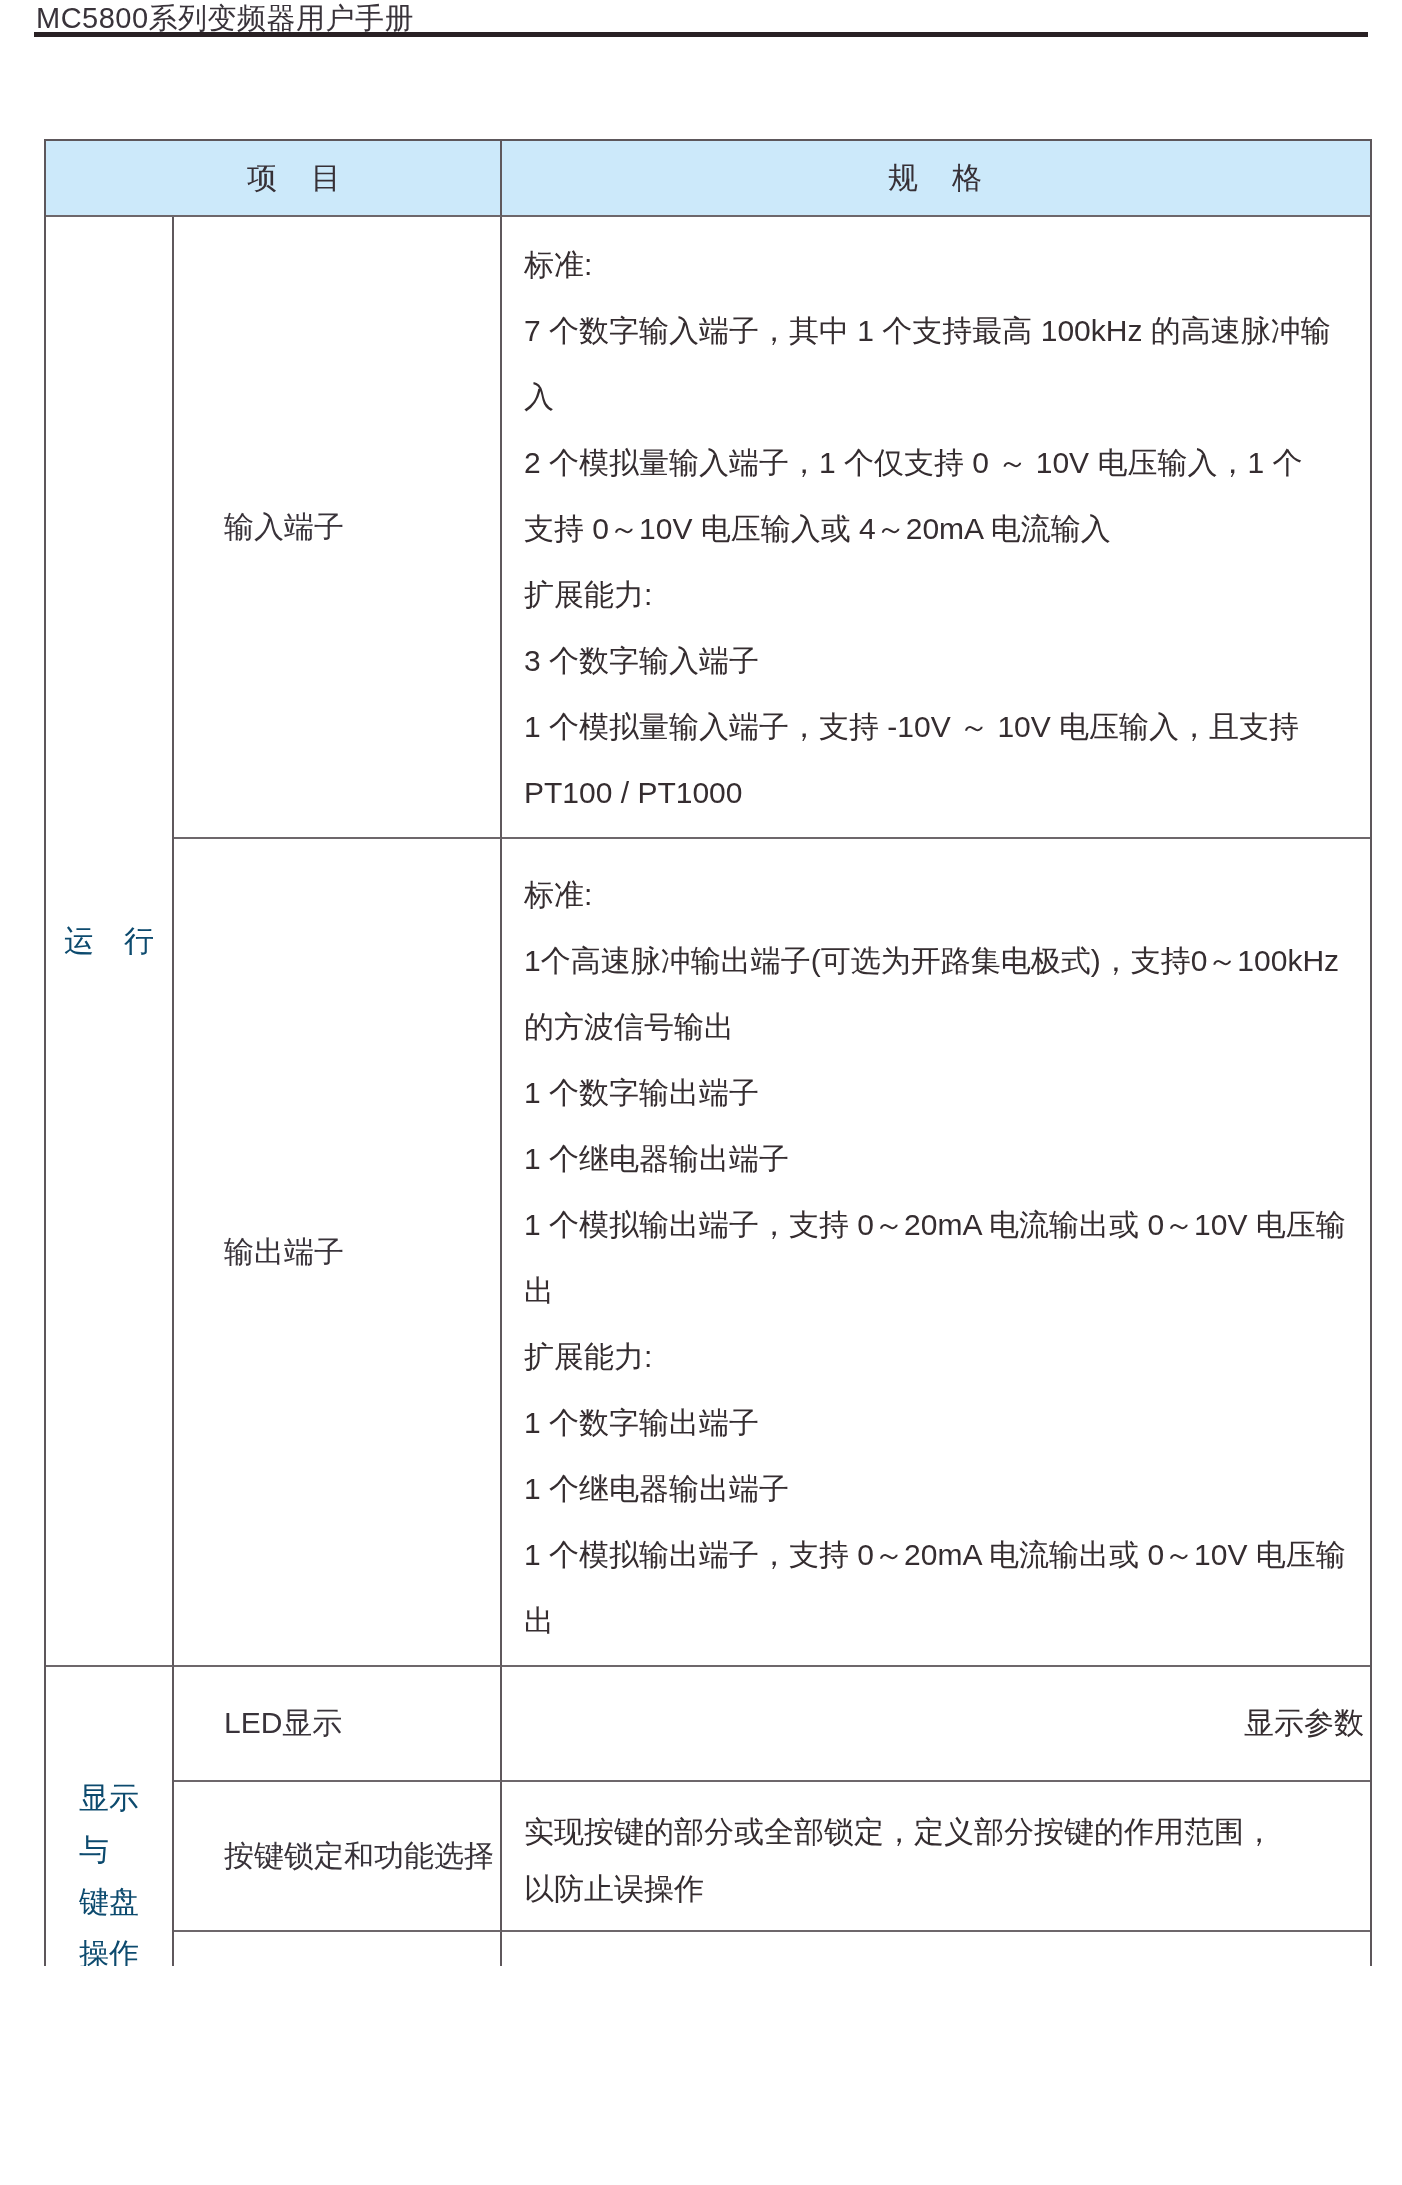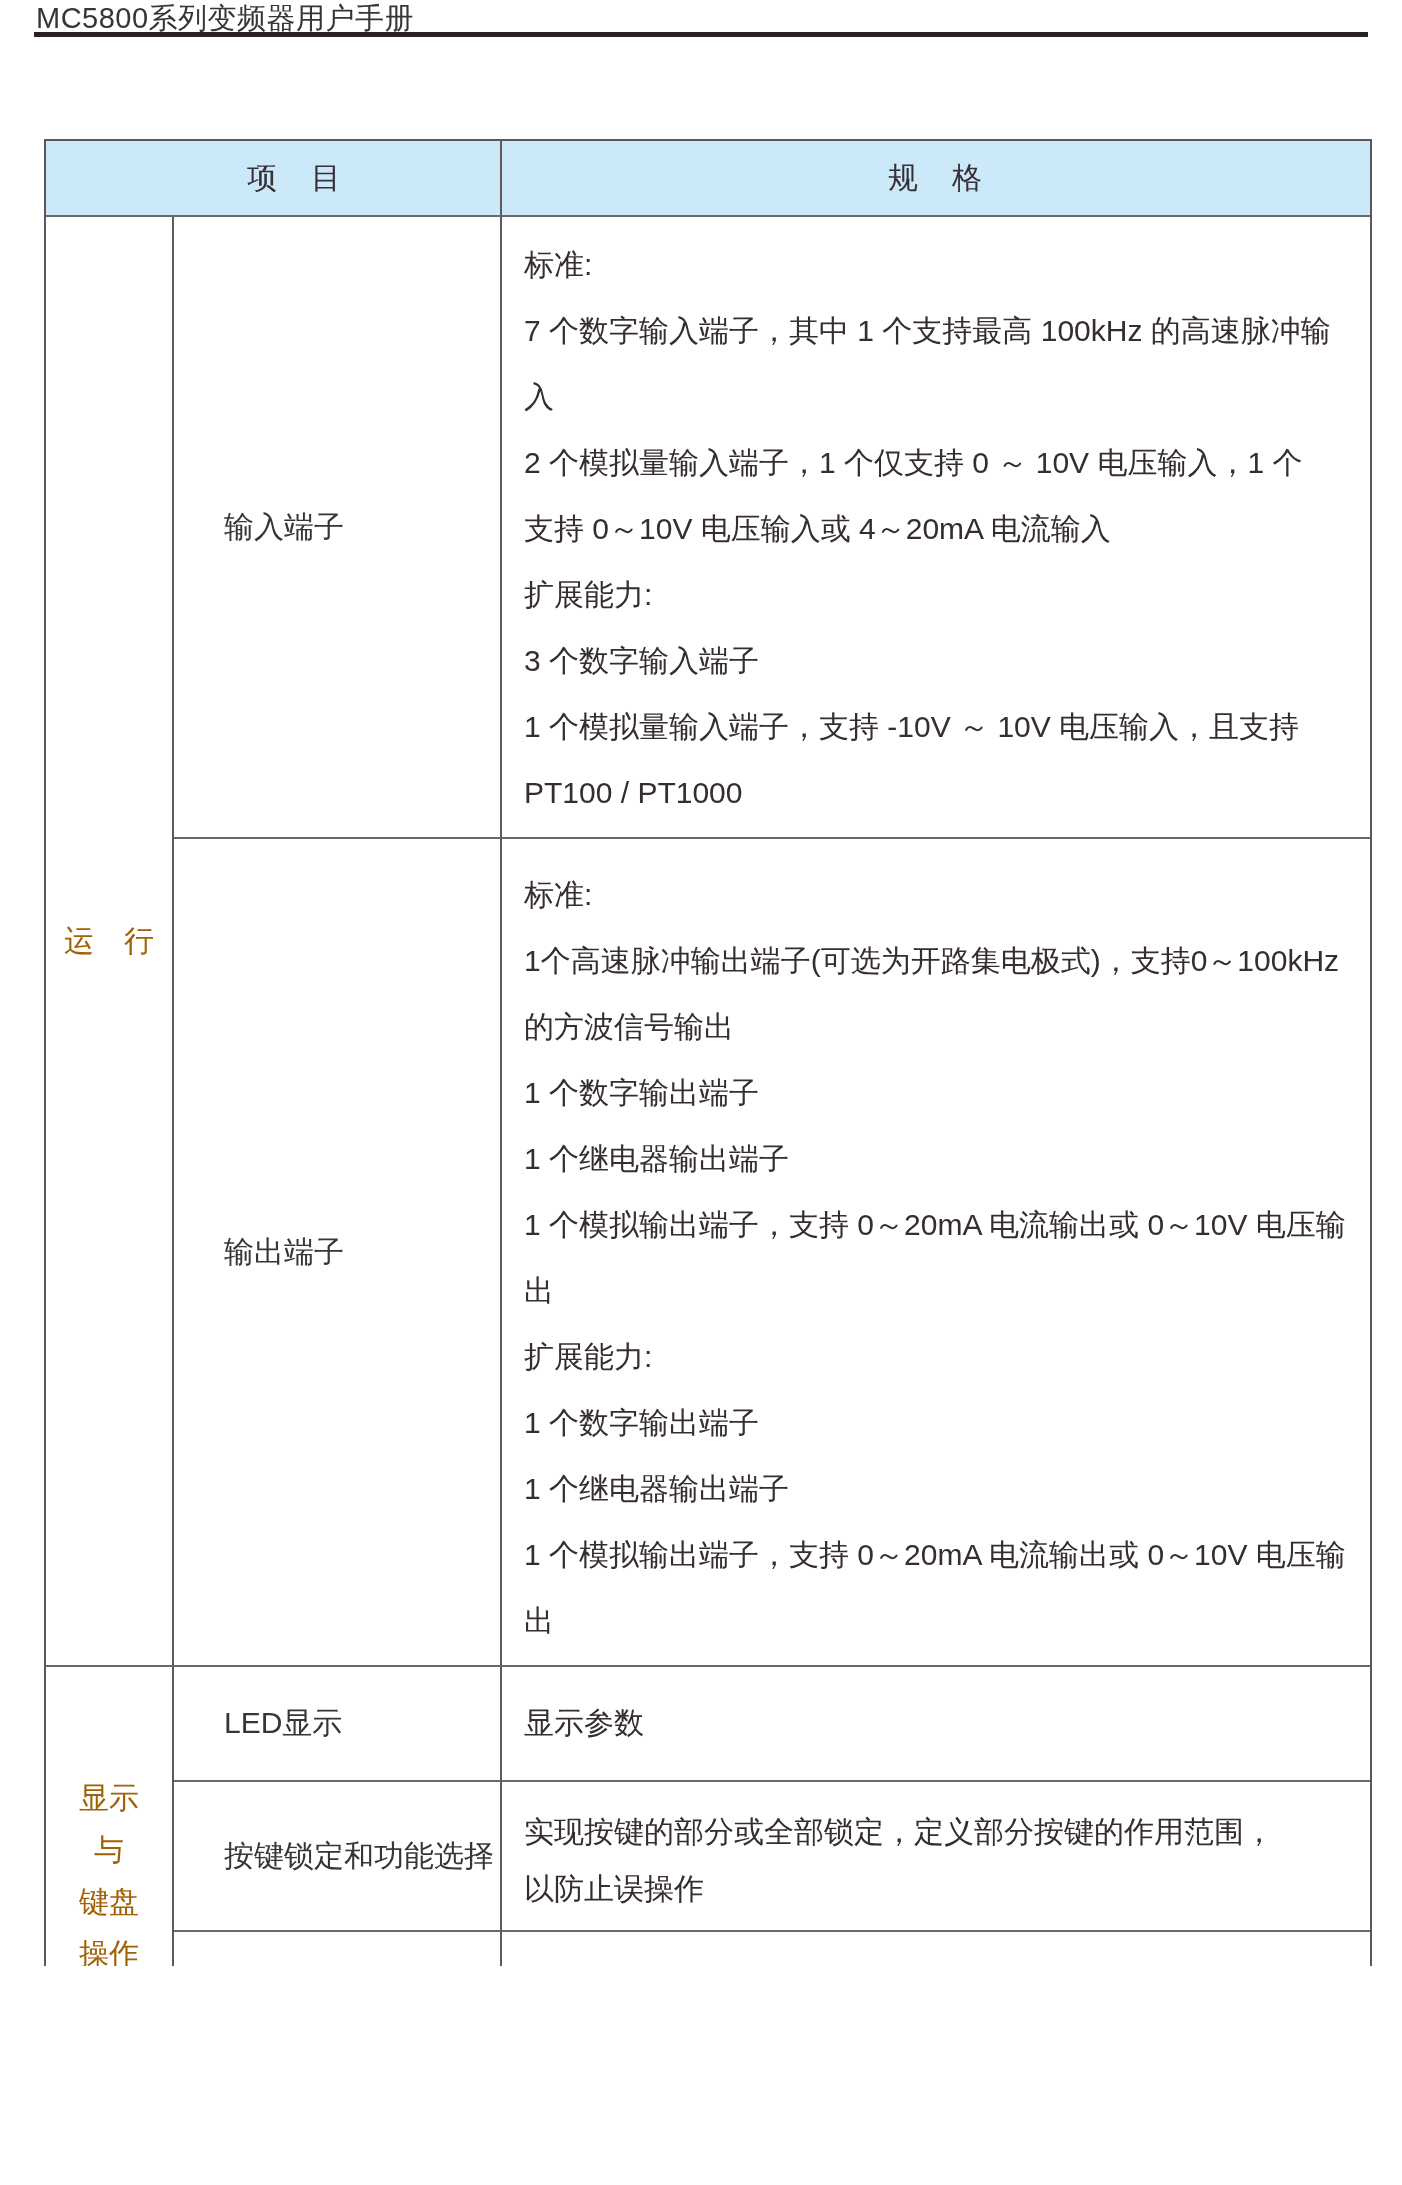"运 行" .group-cell { color: #a16207 -> #0c4a6e; text-align: center -> none }
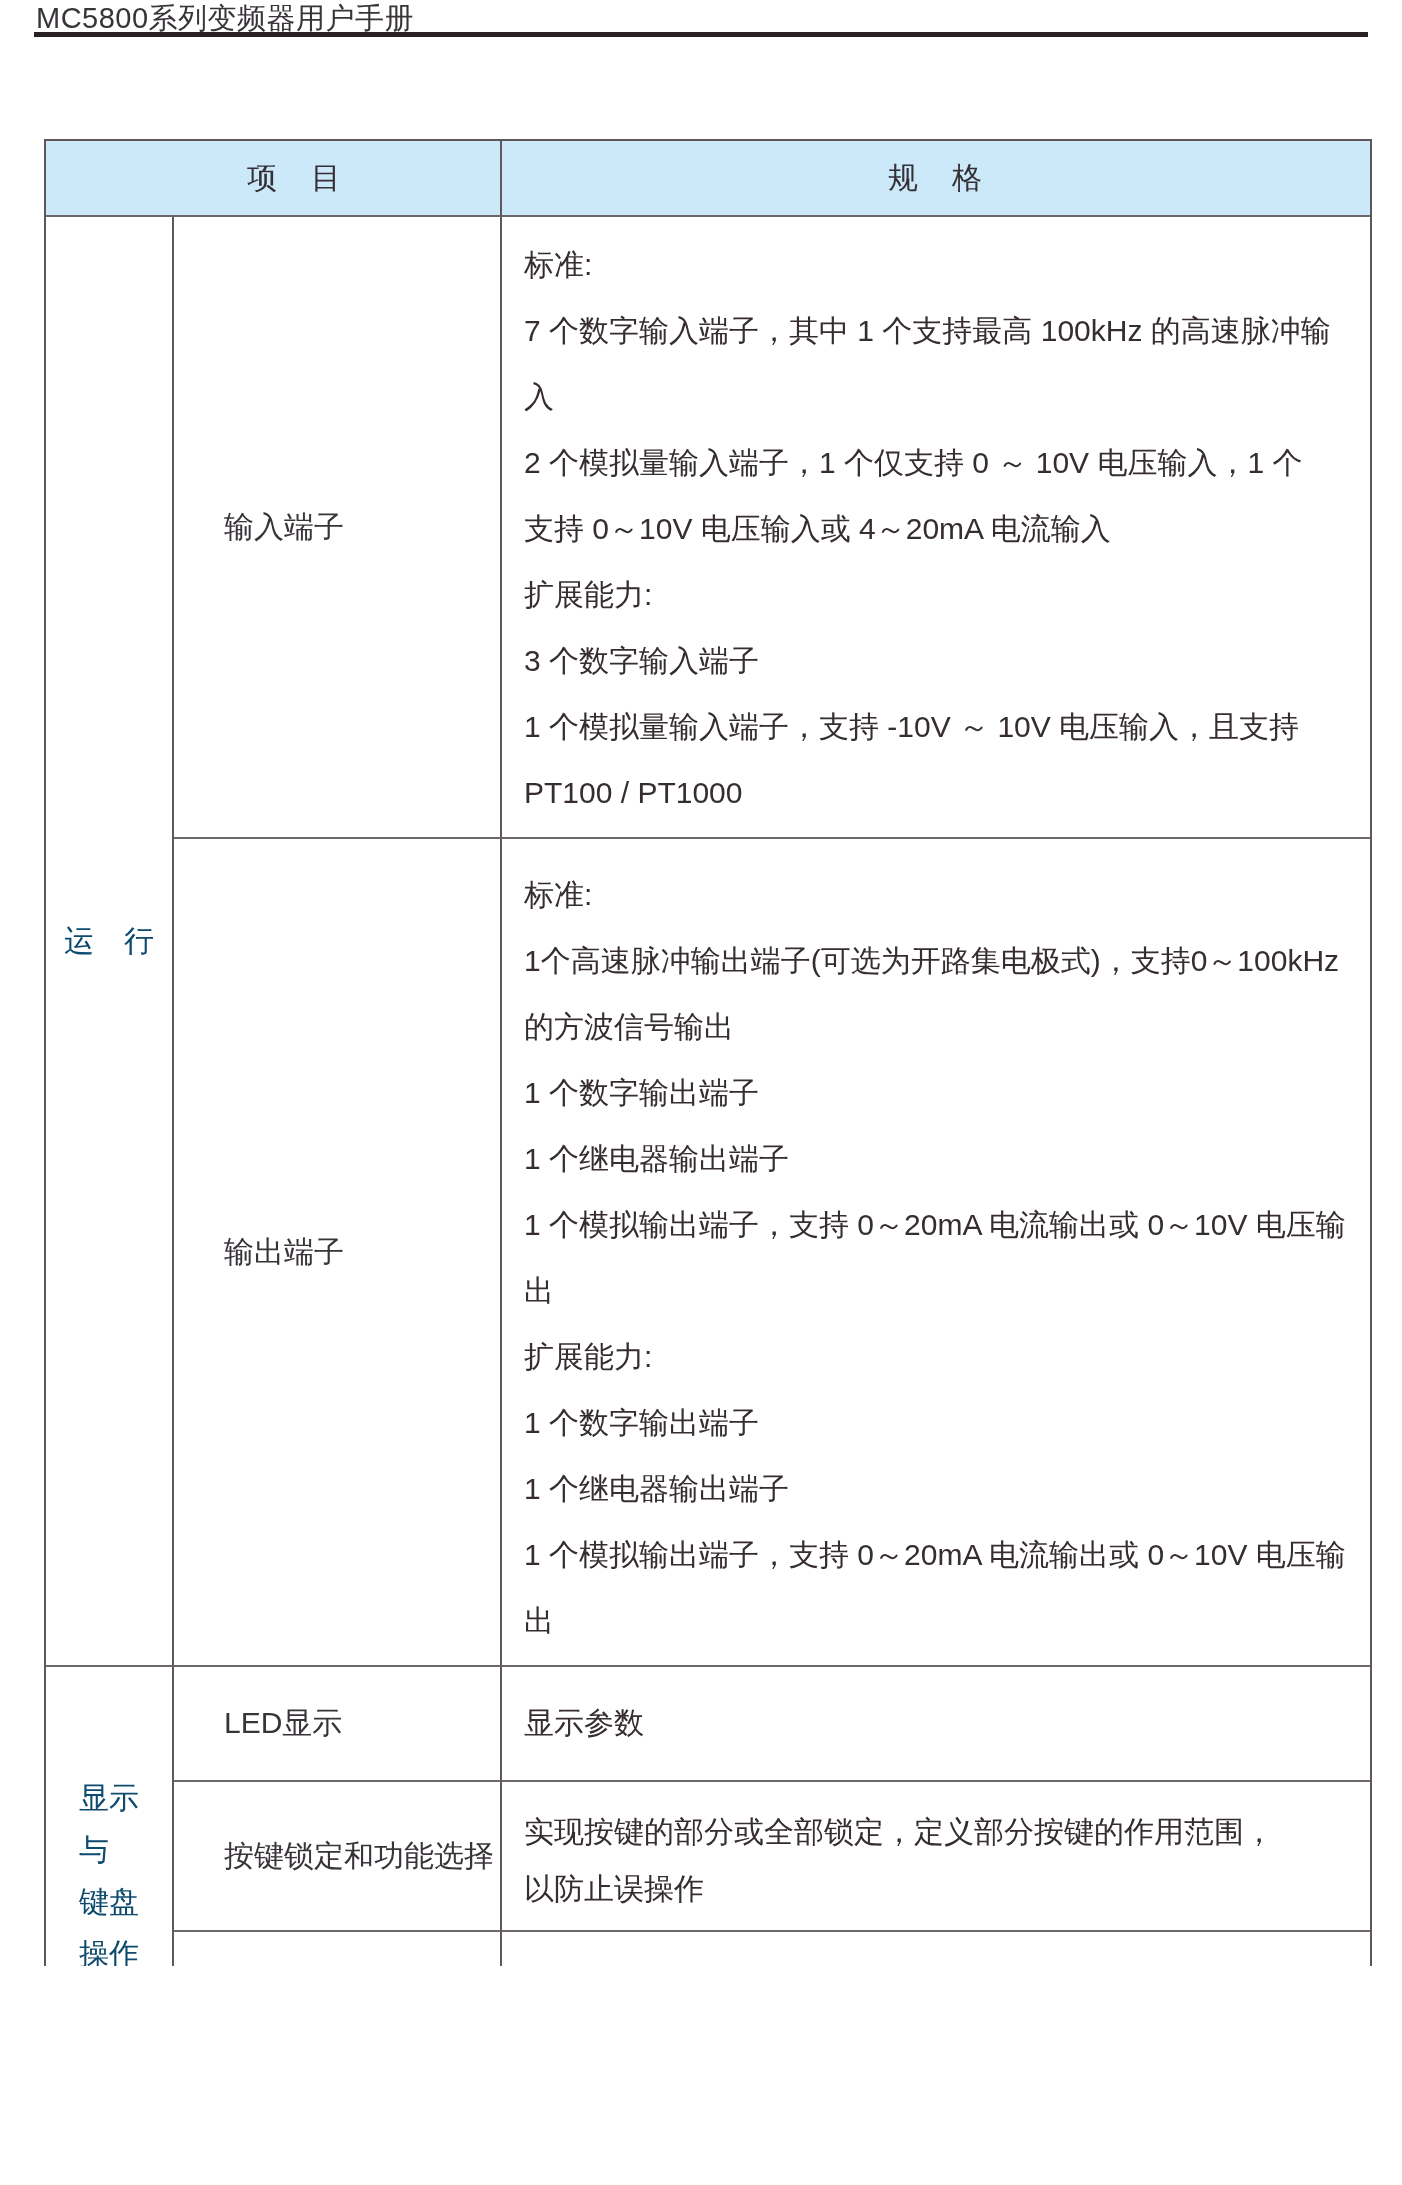"显示参数" div.cell { align-items: none -> flex-end }
